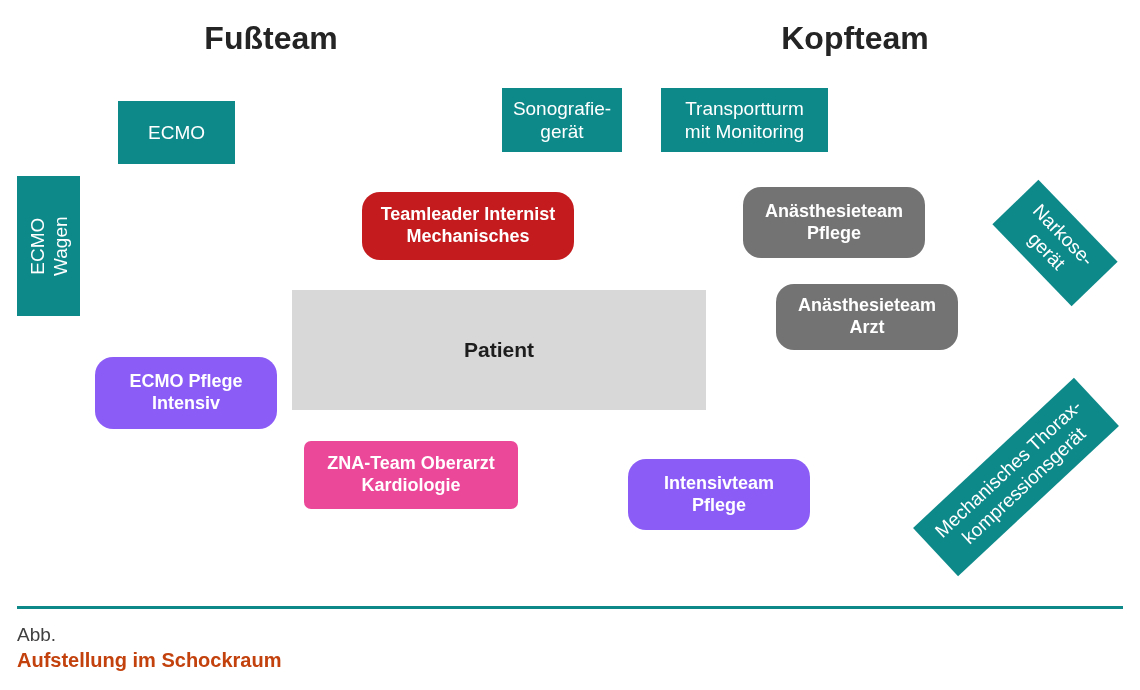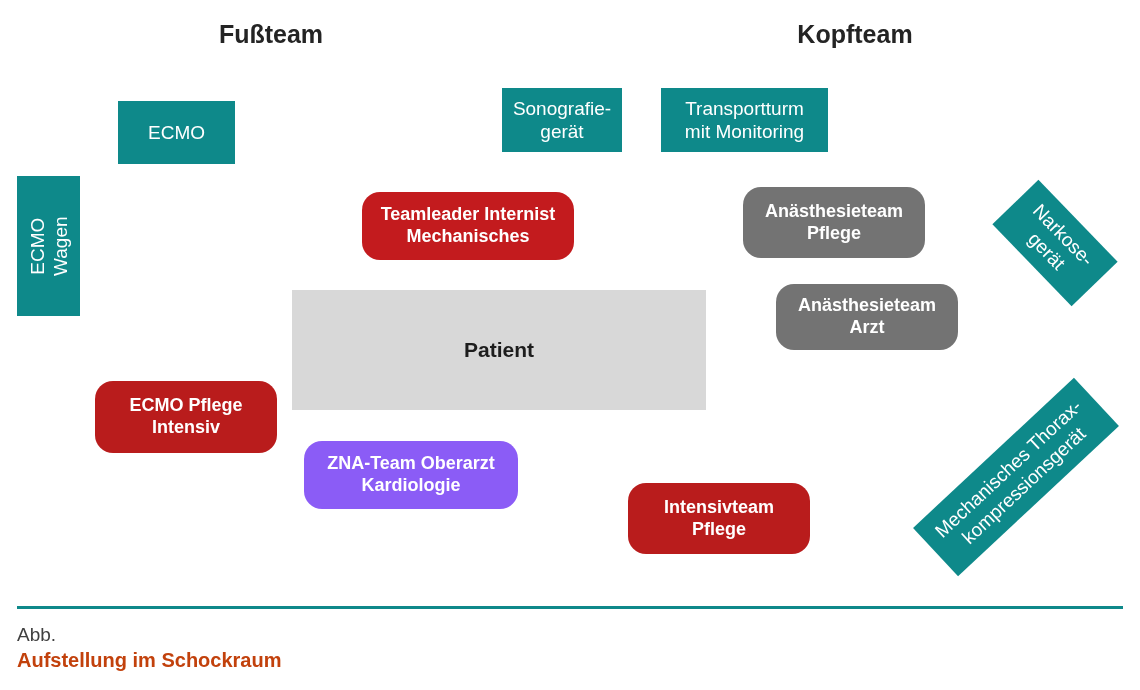"Fußteam" .zone-title { font-size: 25px -> 32px }
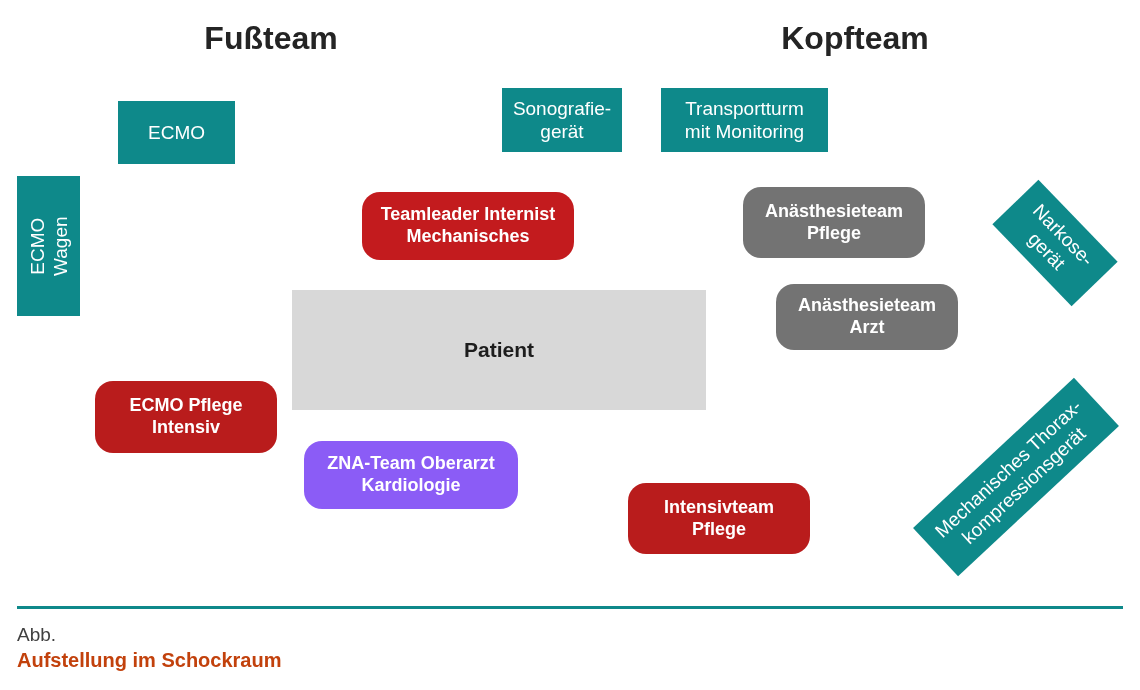"ECMO Pflege" .c-purple { background: #b91c1c -> #8b5cf6; margin-top: 24px -> none }
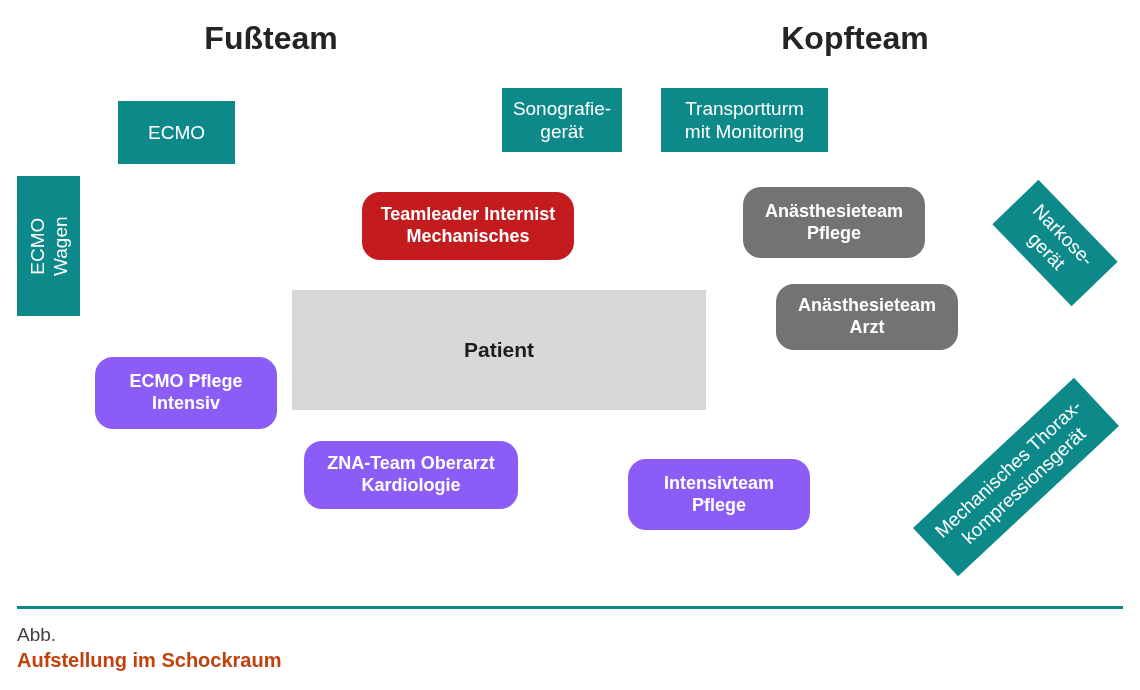"ZNA-Team Oberarzt" .c-yellow { background: #8b5cf6 -> #ec4899; border-radius: none -> 7px }
